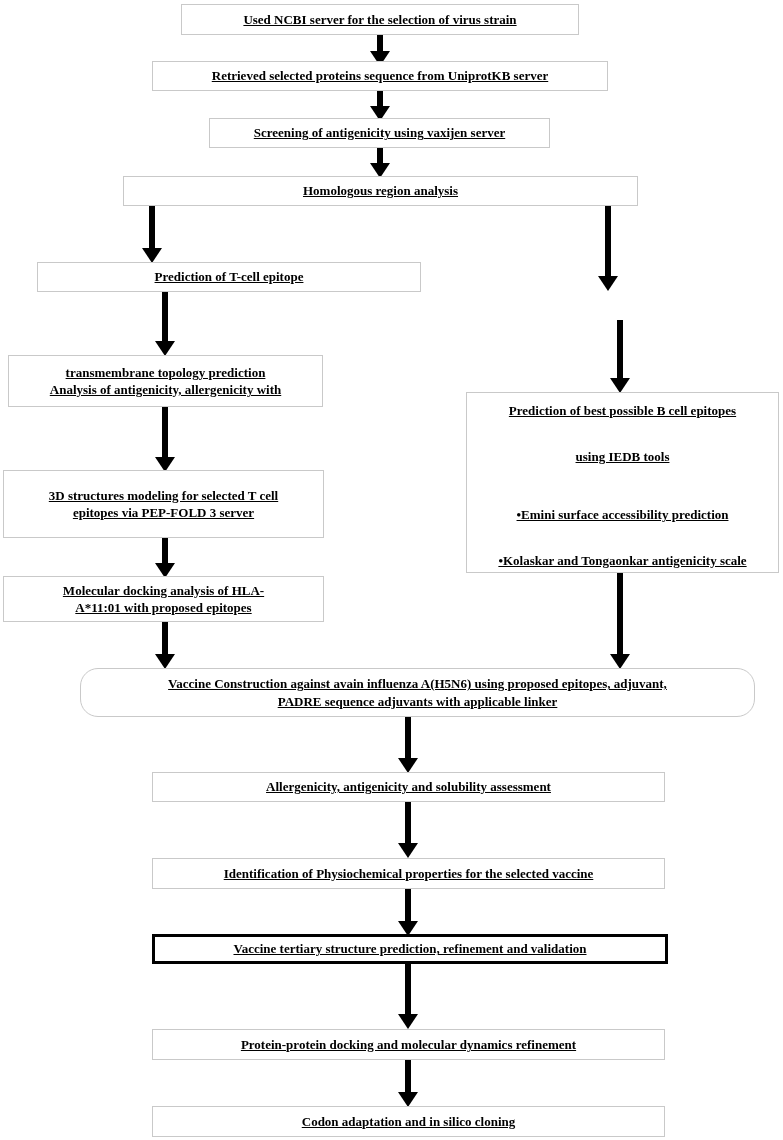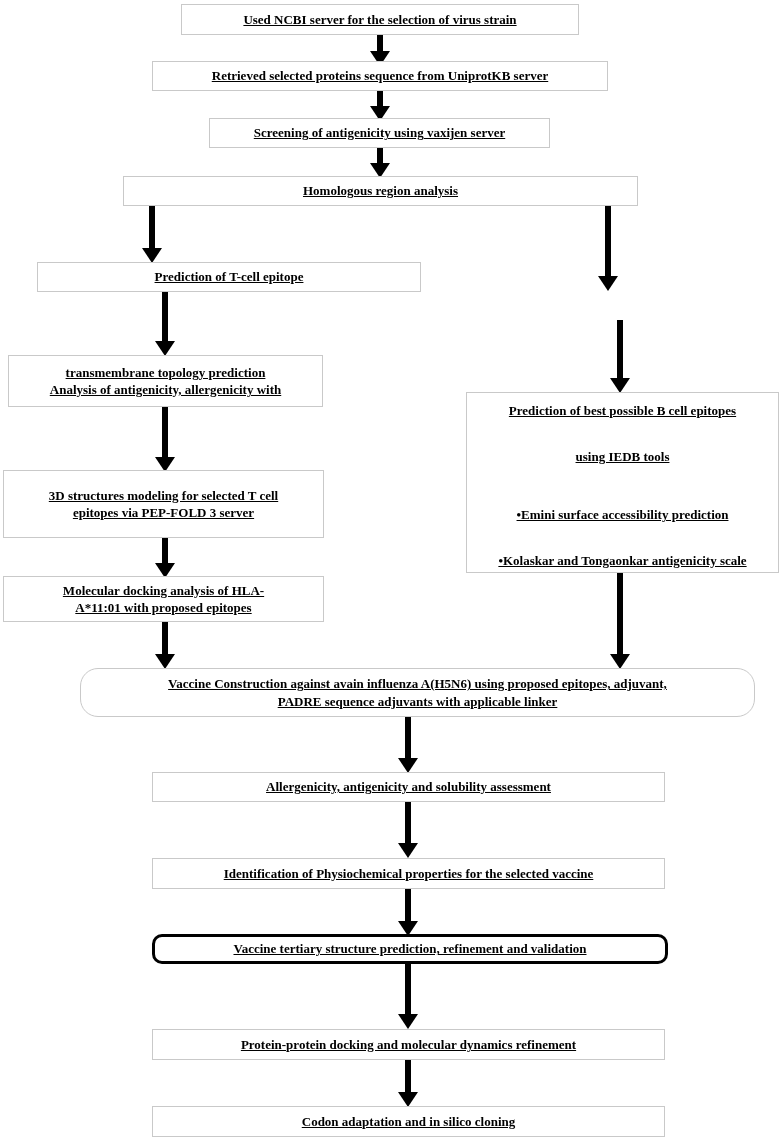"Vaccine tertiary structure prediction," div.node { border-radius: 10px -> none }
